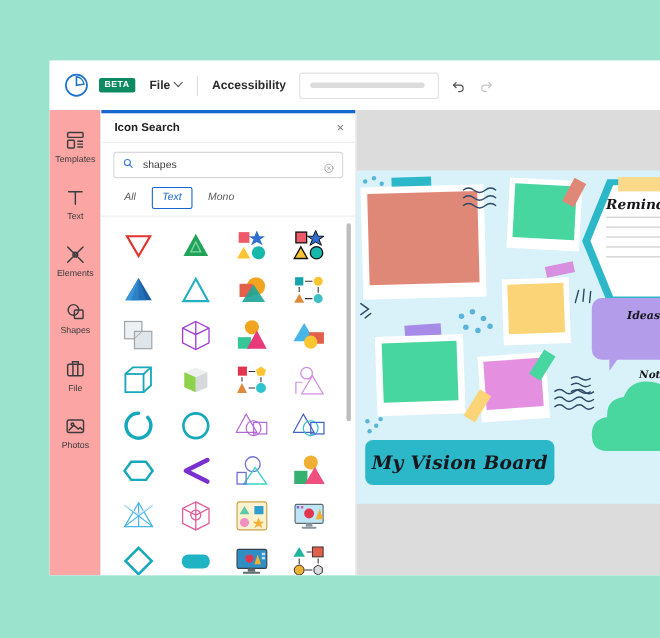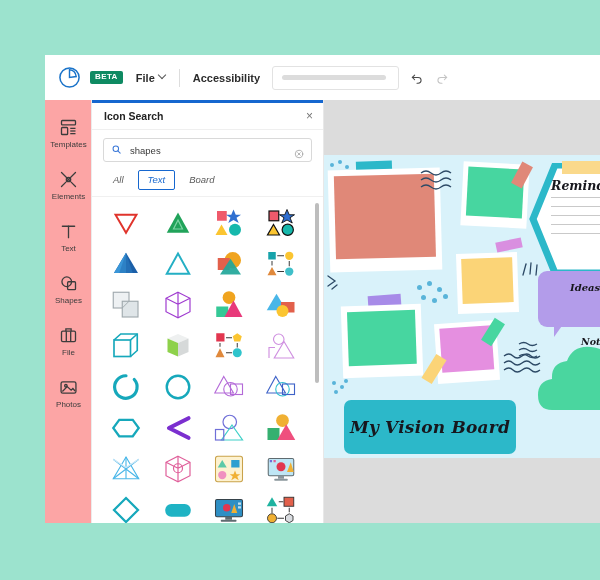"Board" span.tab { text: Board -> Mono }
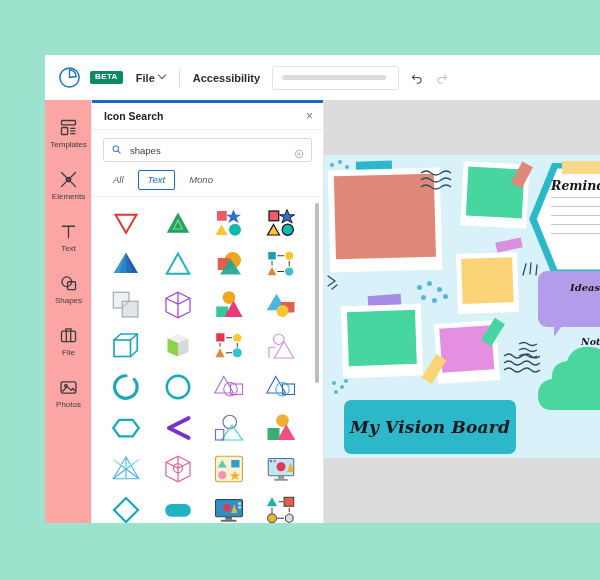"Elements" div.rail-item { order: before "Text" -> after "Text" }
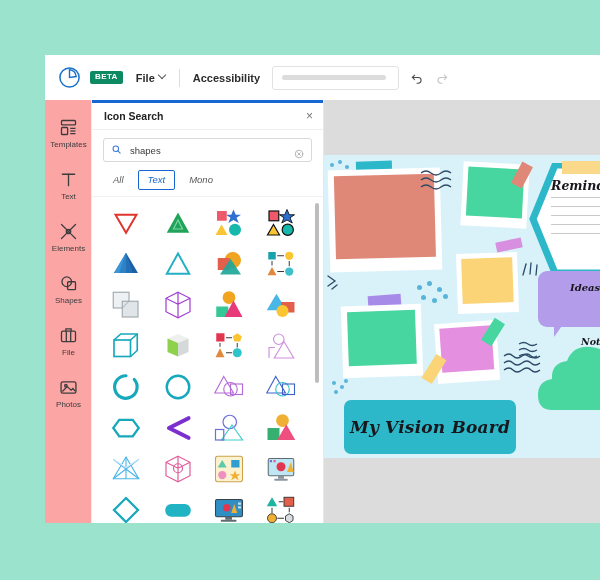"My Vision Board" div.title-pill { height: 54px -> 41px; left: 20px -> 8px }
